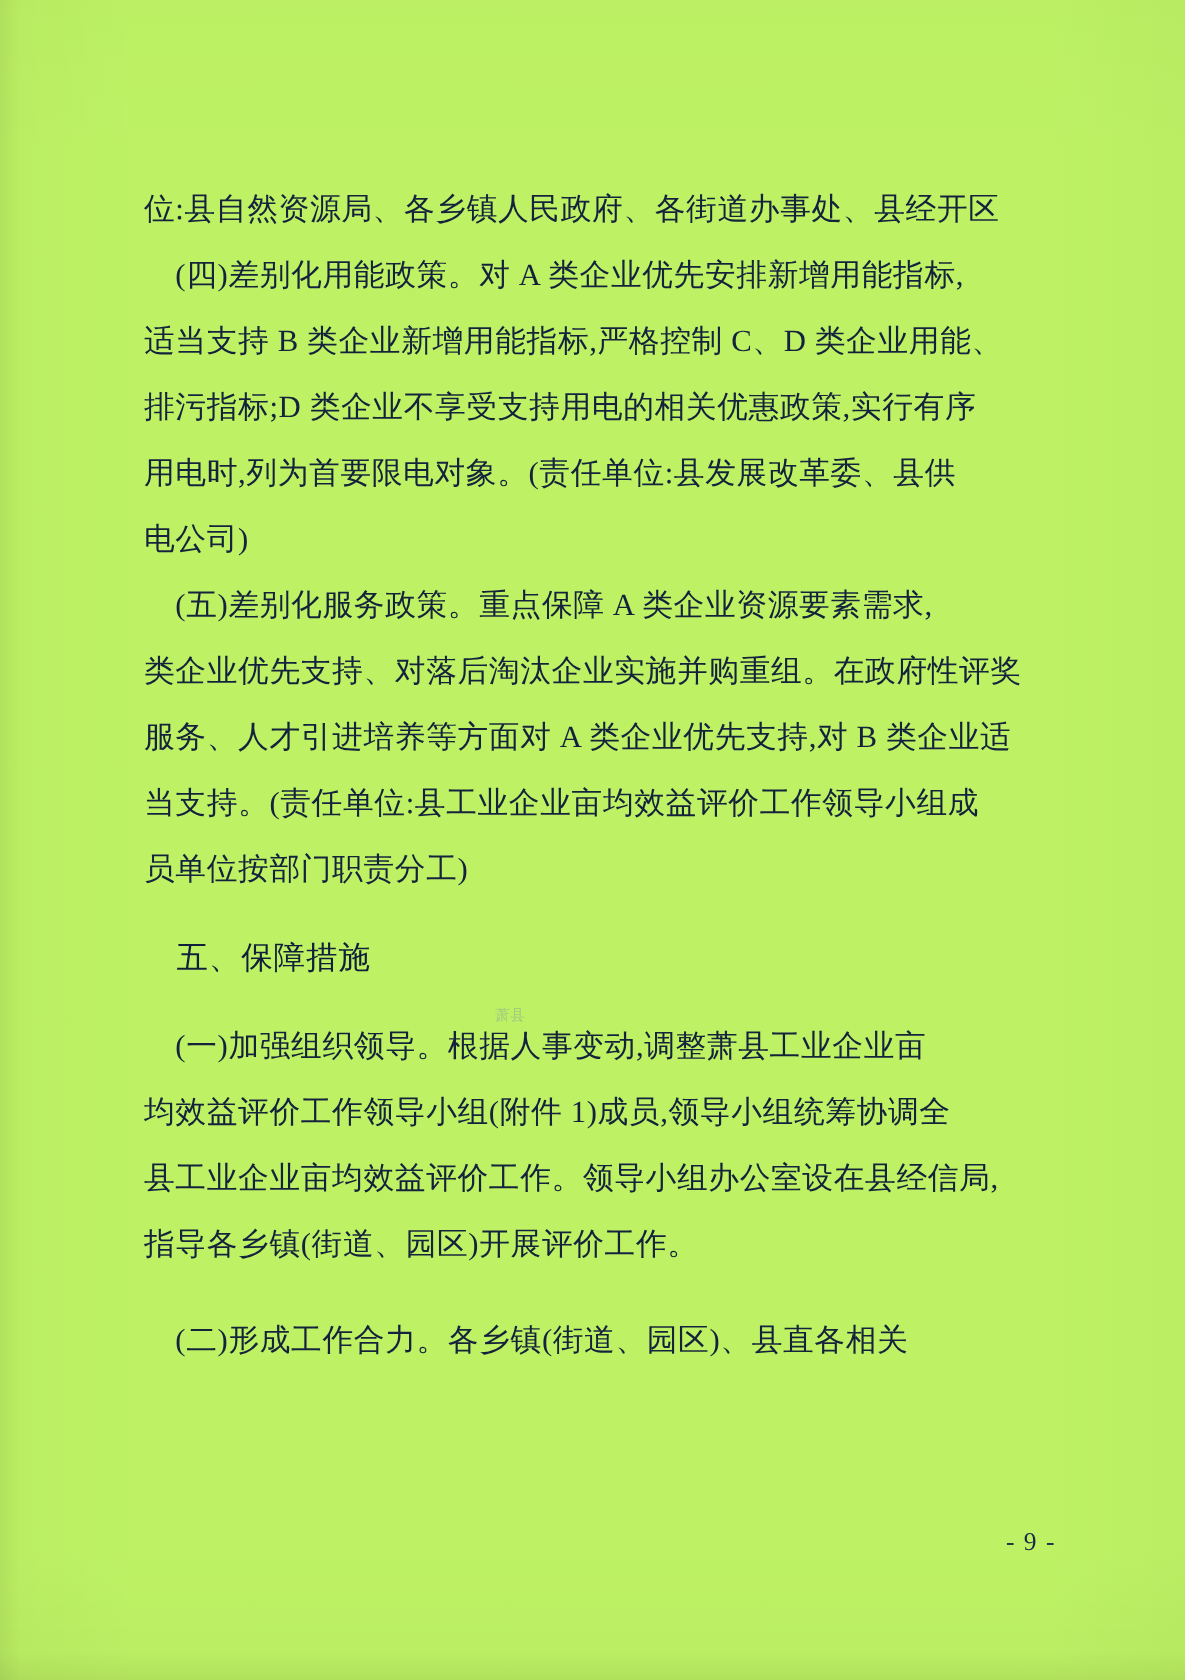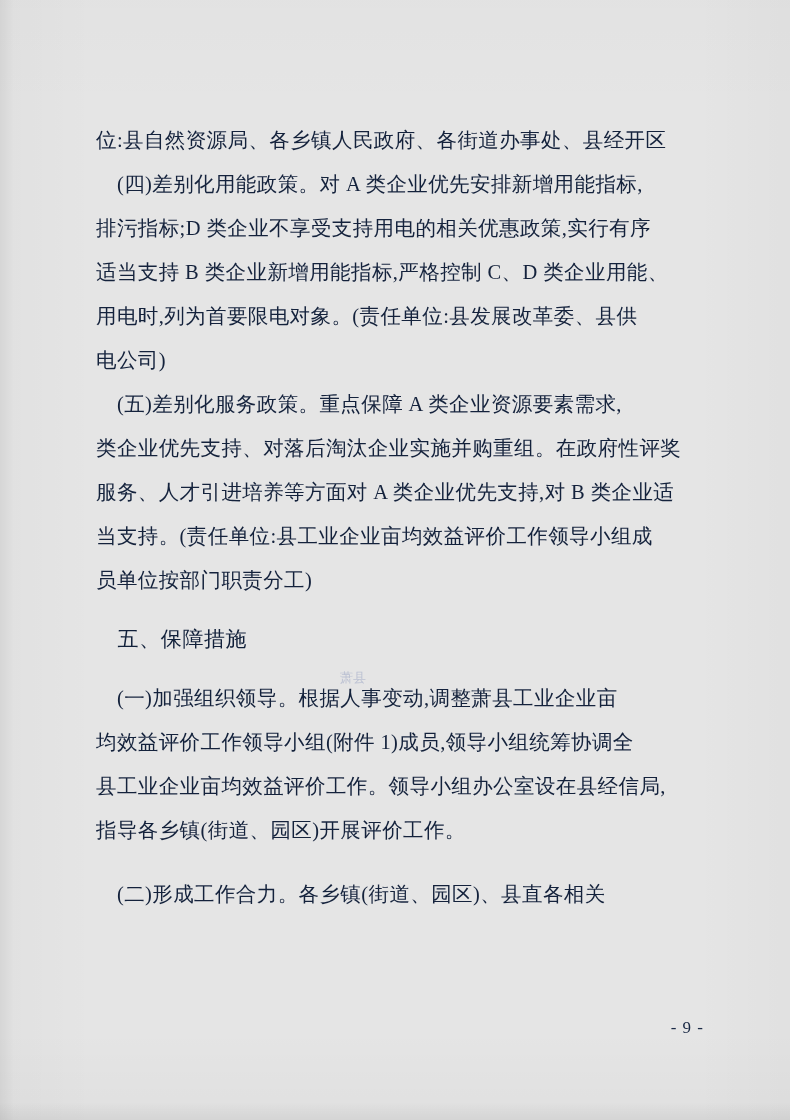"位:县自然资源局、各乡镇人民政府、各街道办事处、县经开区" .page { background: #e5e5e5 -> #bef264 }
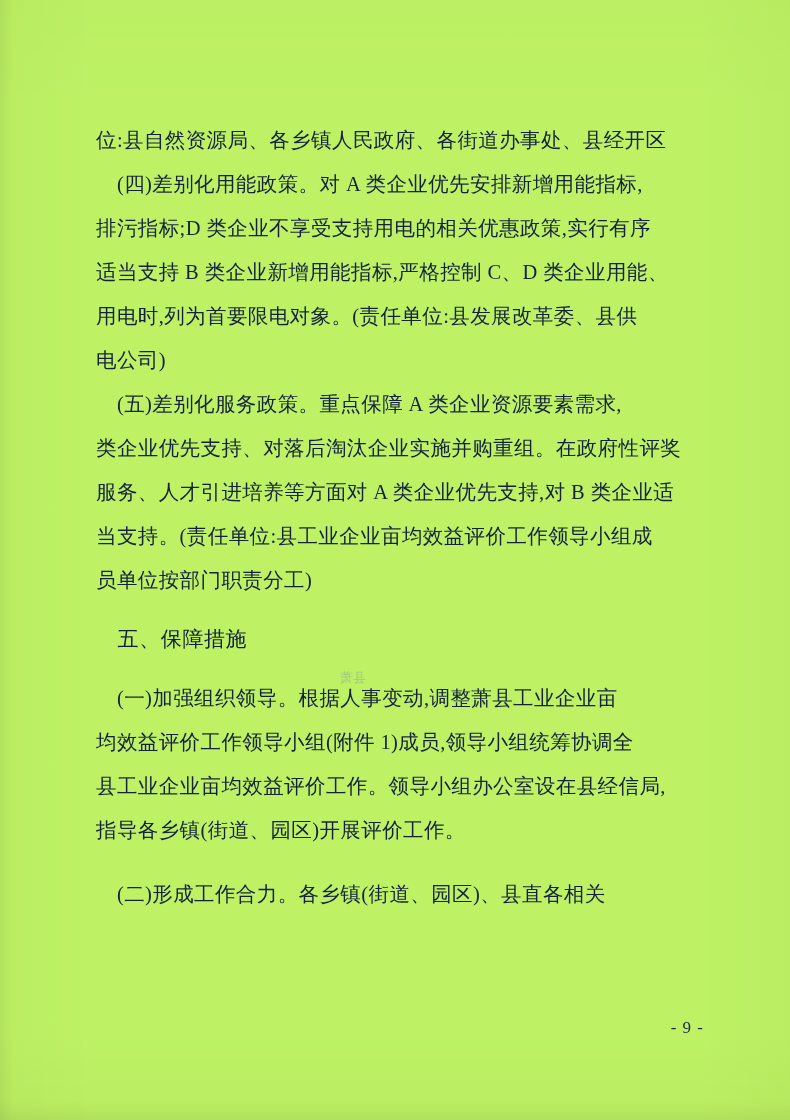"排污指标;D 类企业不享受支持用电的相关优惠政策,实行有序" p.line { order: before "适当支持 B 类企业新增用能指标,严格控制 C、D 类企业用能、" -> after "适当支持 B 类企业新增用能指标,严格控制 C、D 类企业用能、" }
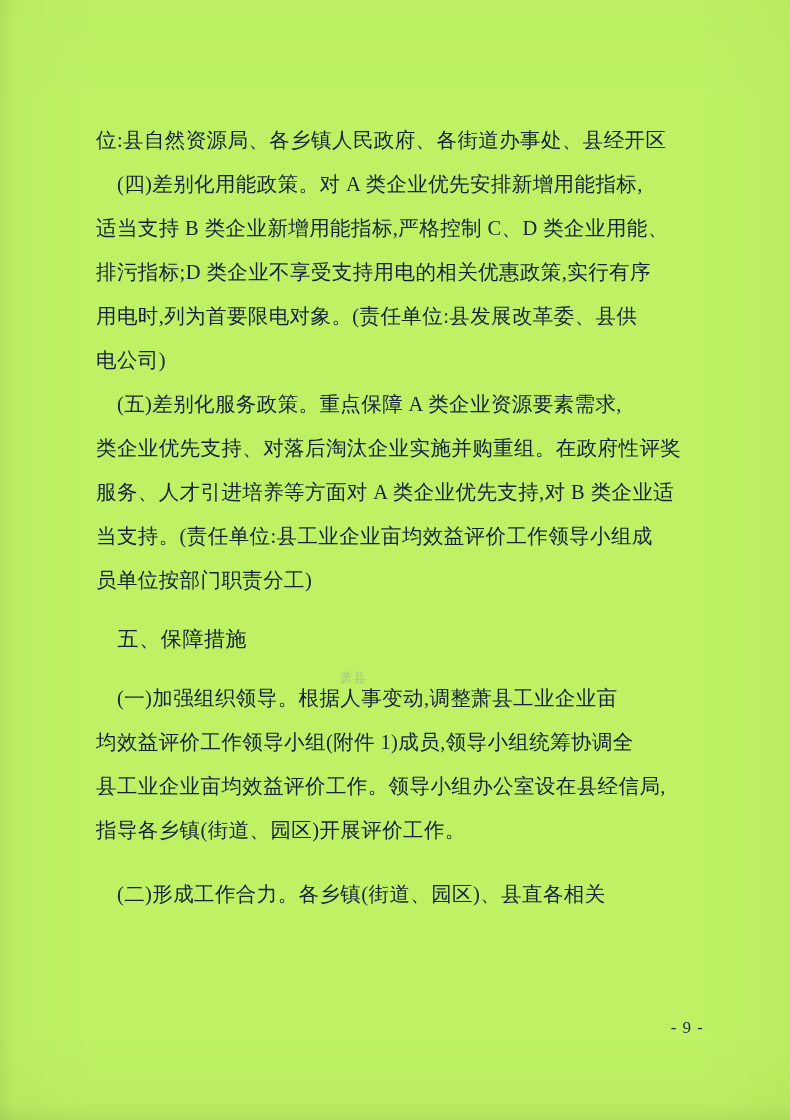"萧县" .watermark { font-size: 13px -> 10px; text-align: right -> left }
